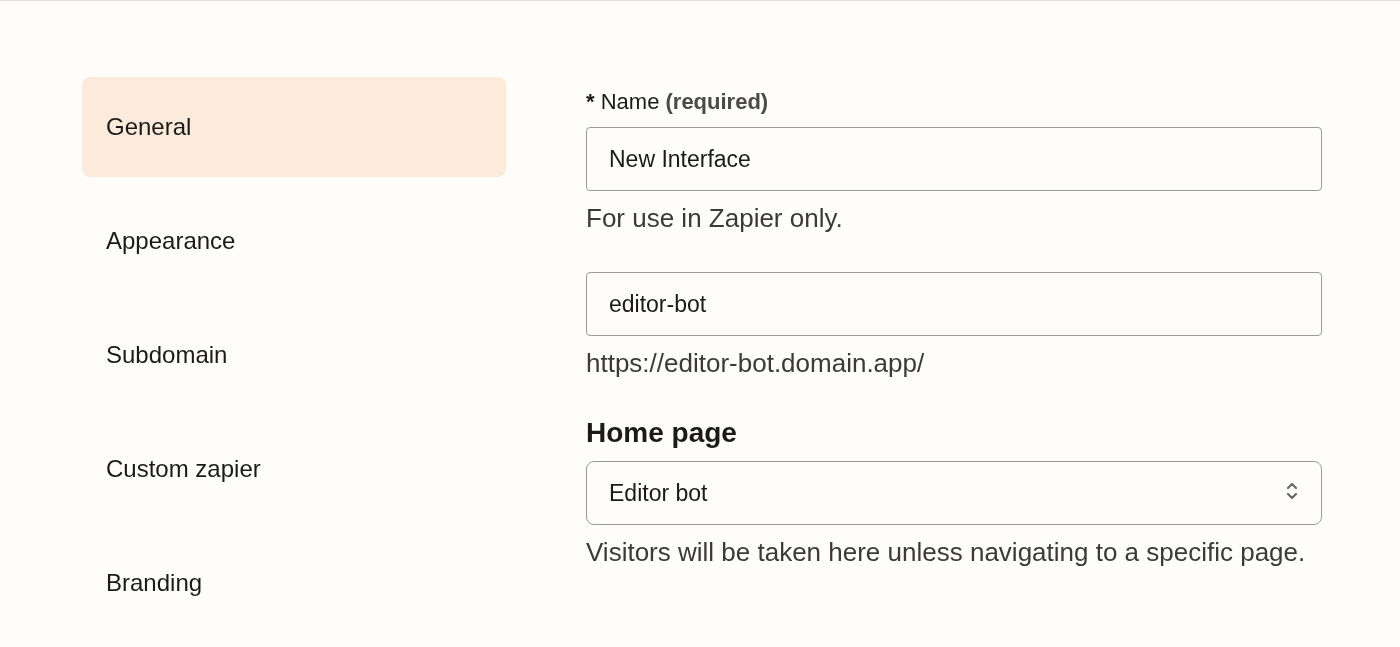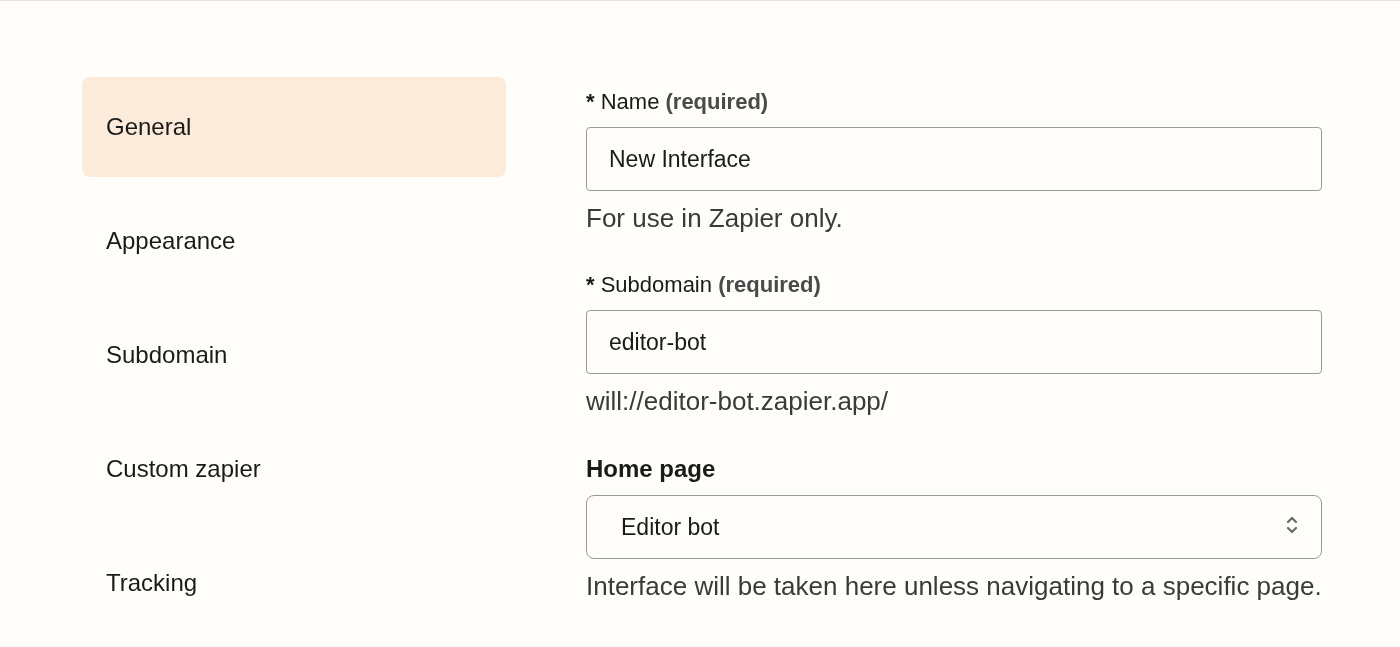"* Subdomain (required)" div.label-row { html: <div> <span>*</span> <span>Subdomain</span> <span>(required)</span> </div> -> none }
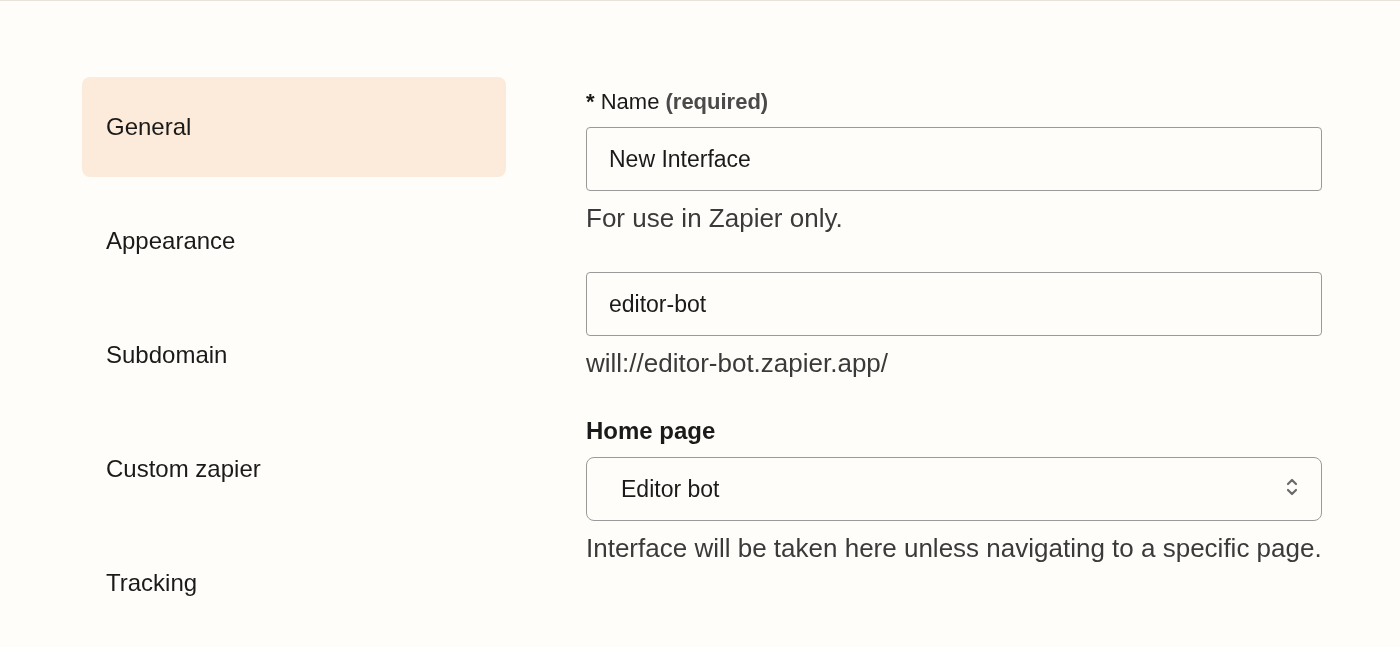"will://editor-bot.zapier.app/" div.helper { text: will://editor-bot.zapier.app/ -> https://editor-bot.domain.app/ }
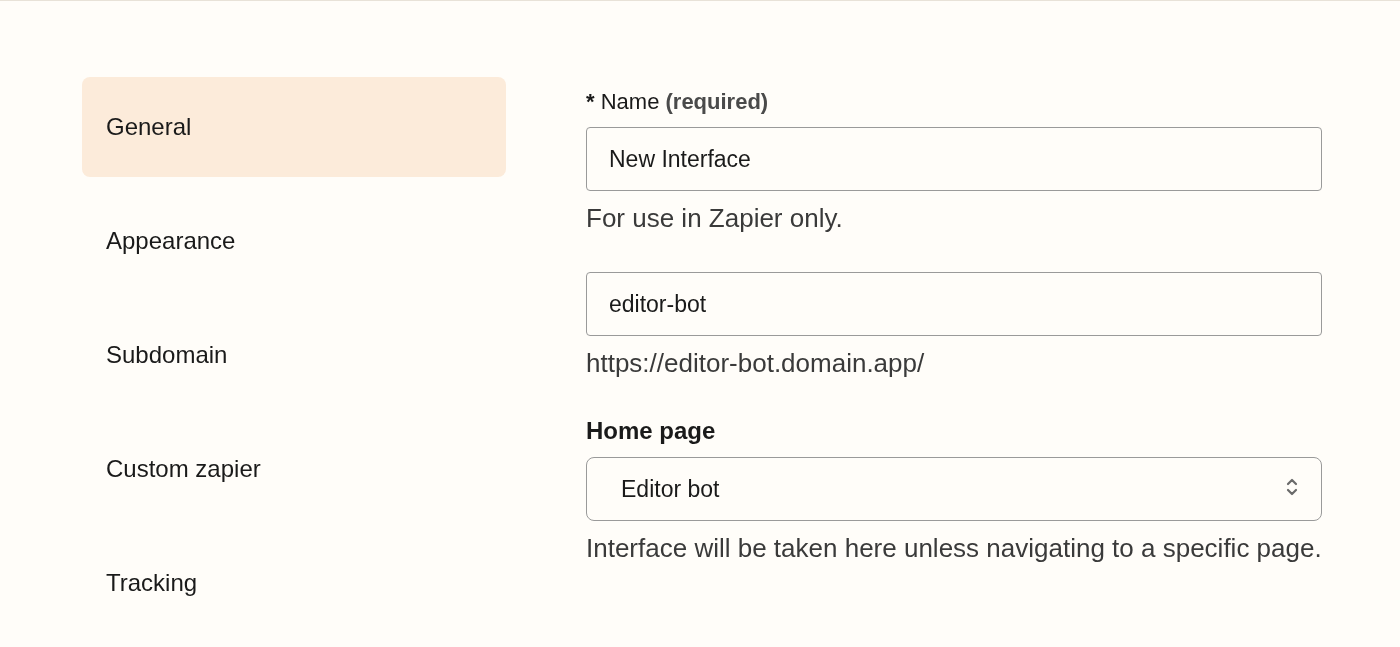"Home page" .label-simple { font-size: 24px -> 28px }
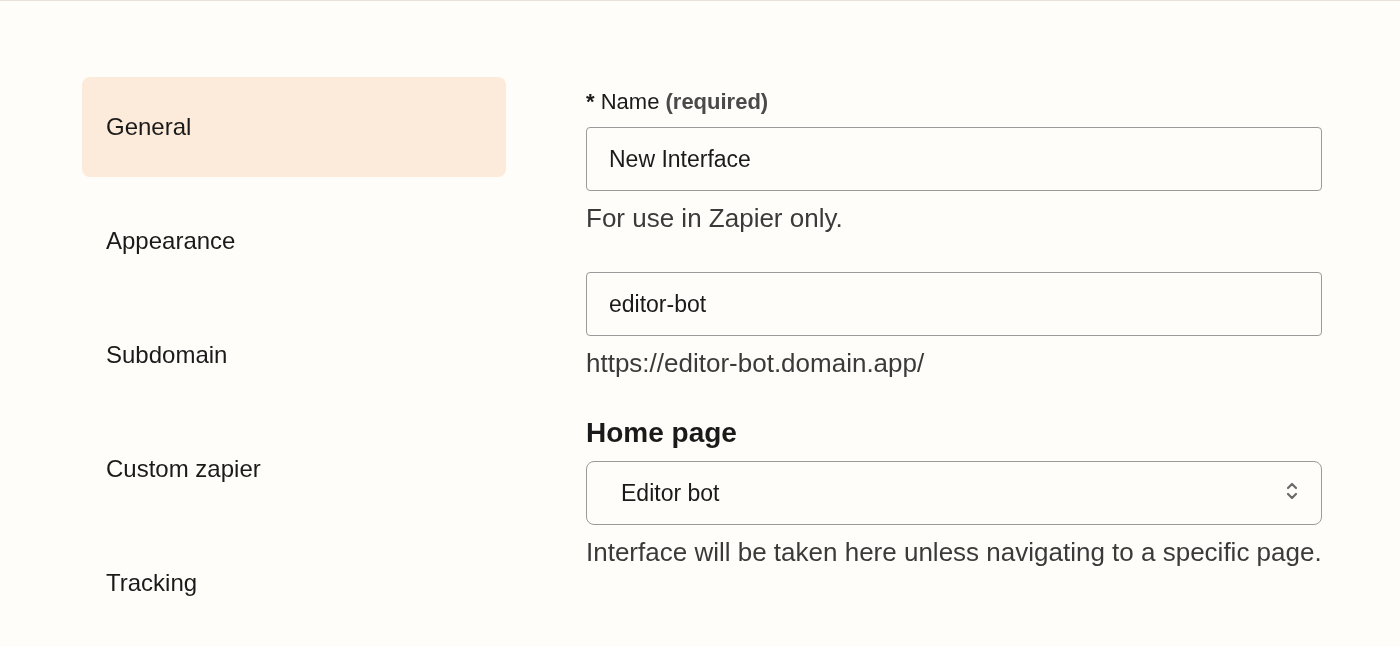"Editor bot" .select { padding: 0 34px -> 0 22px }
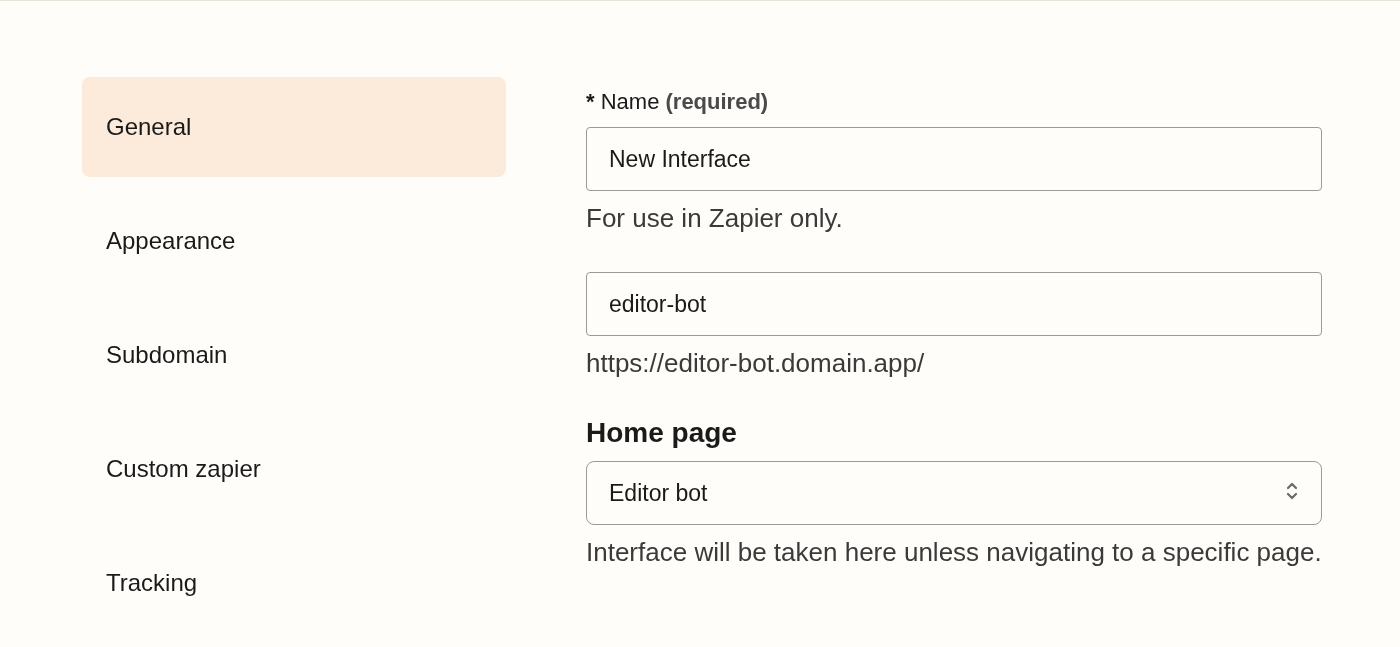"Interface will be taken here" div.helper { text: Interface -> Visitors }
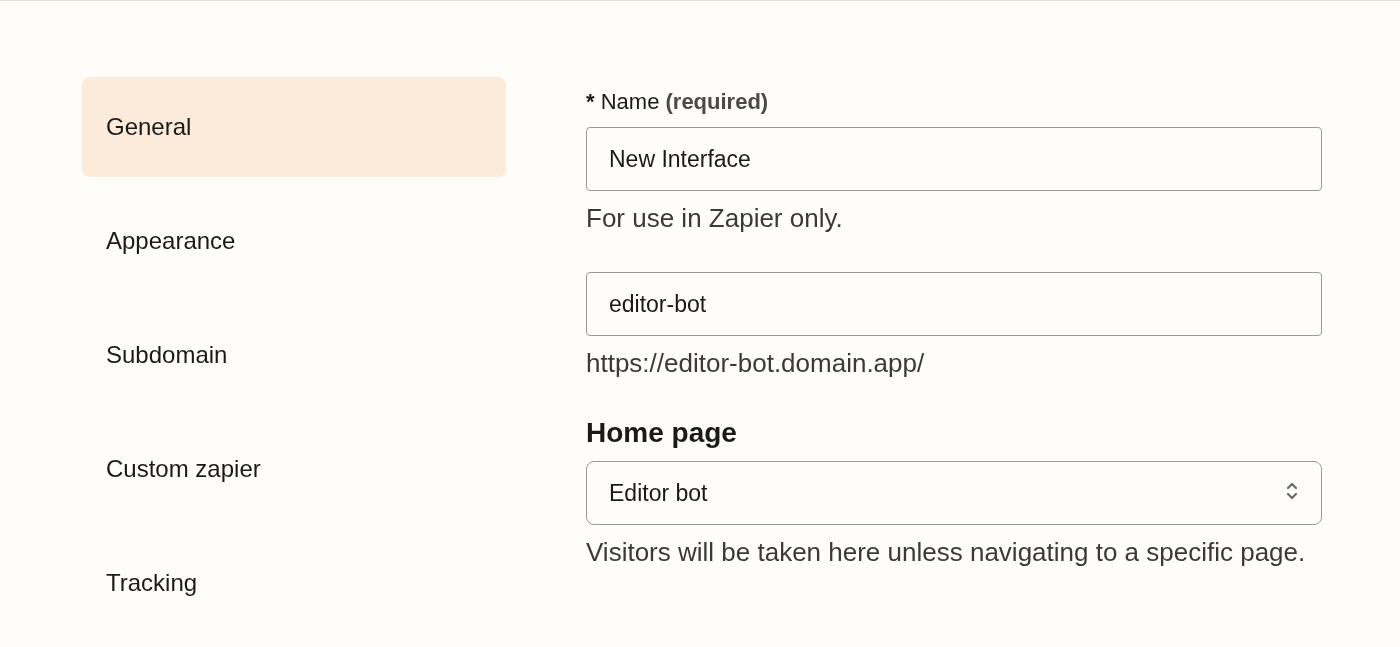"Branding" div.sidebar-item { html: none -> <div> <span>Branding</span> </div> }
